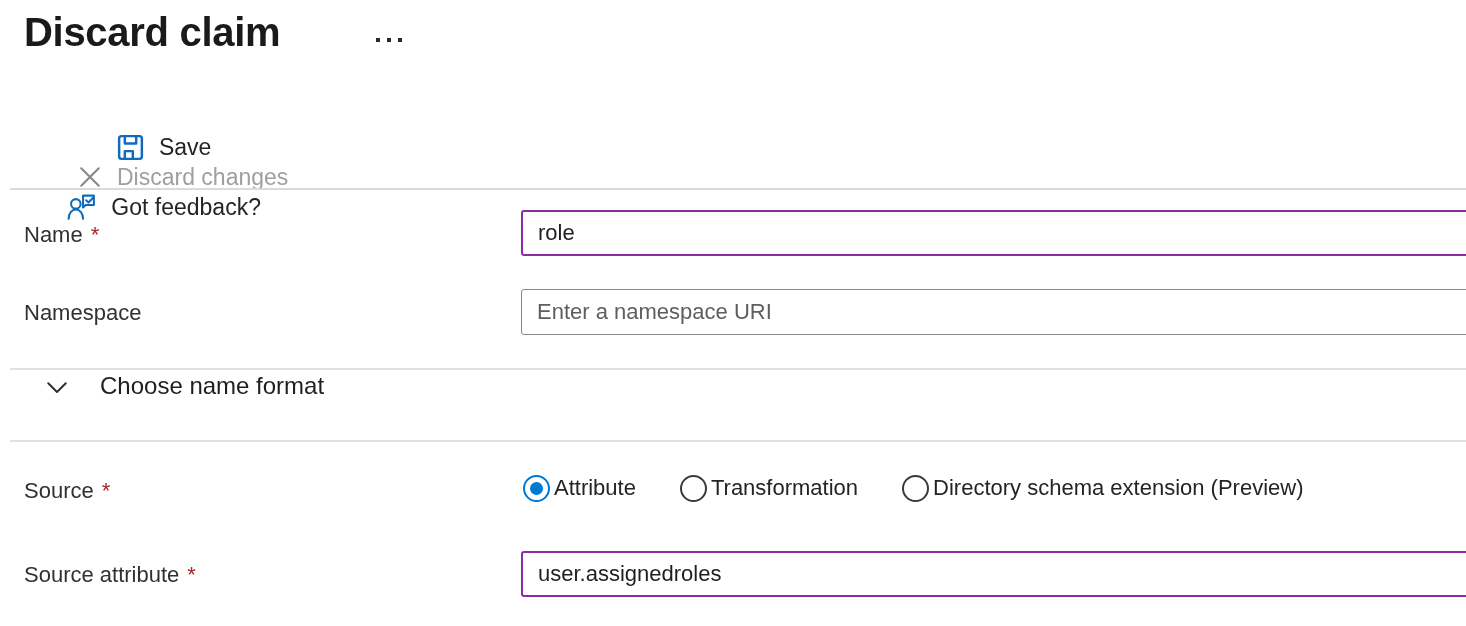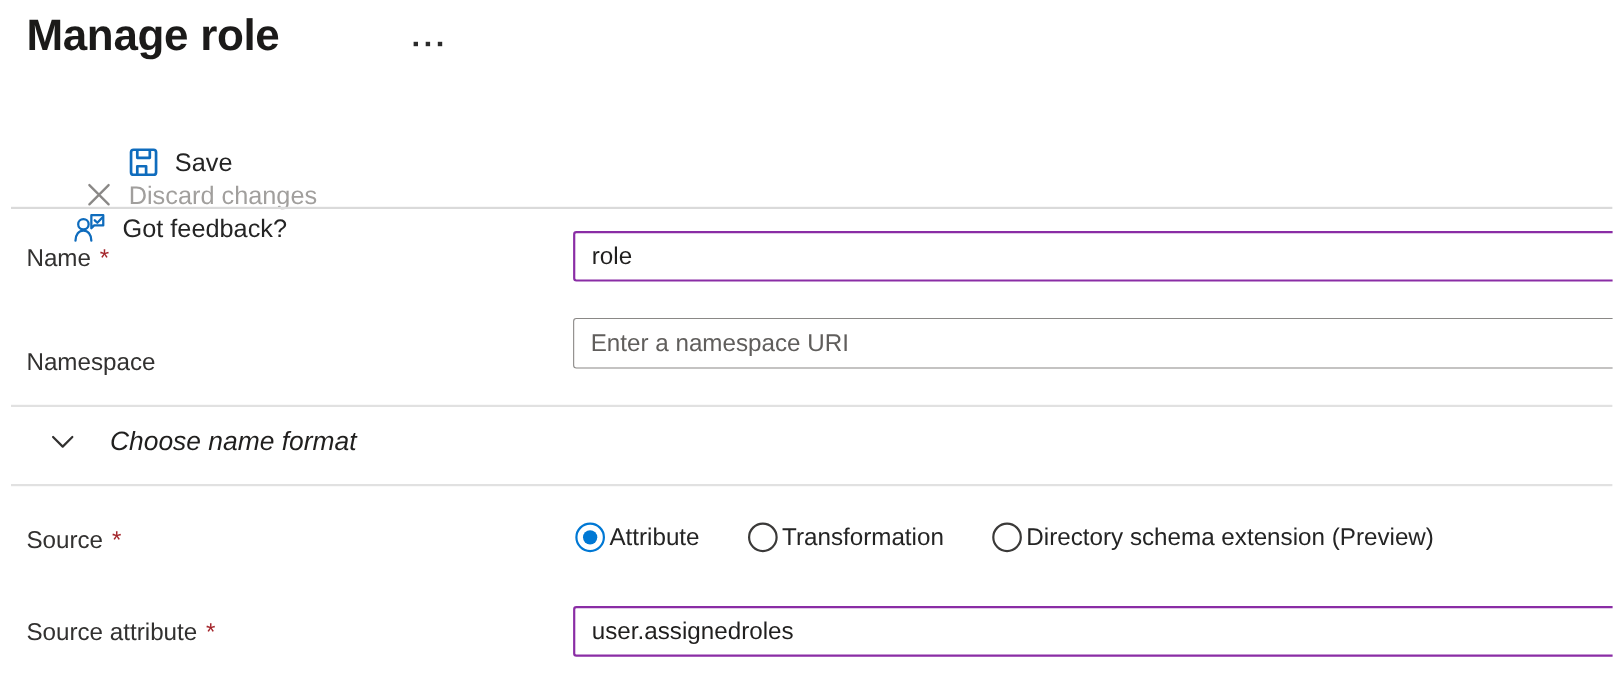"Manage role" div.page-title { text: Manage role -> Discard claim }
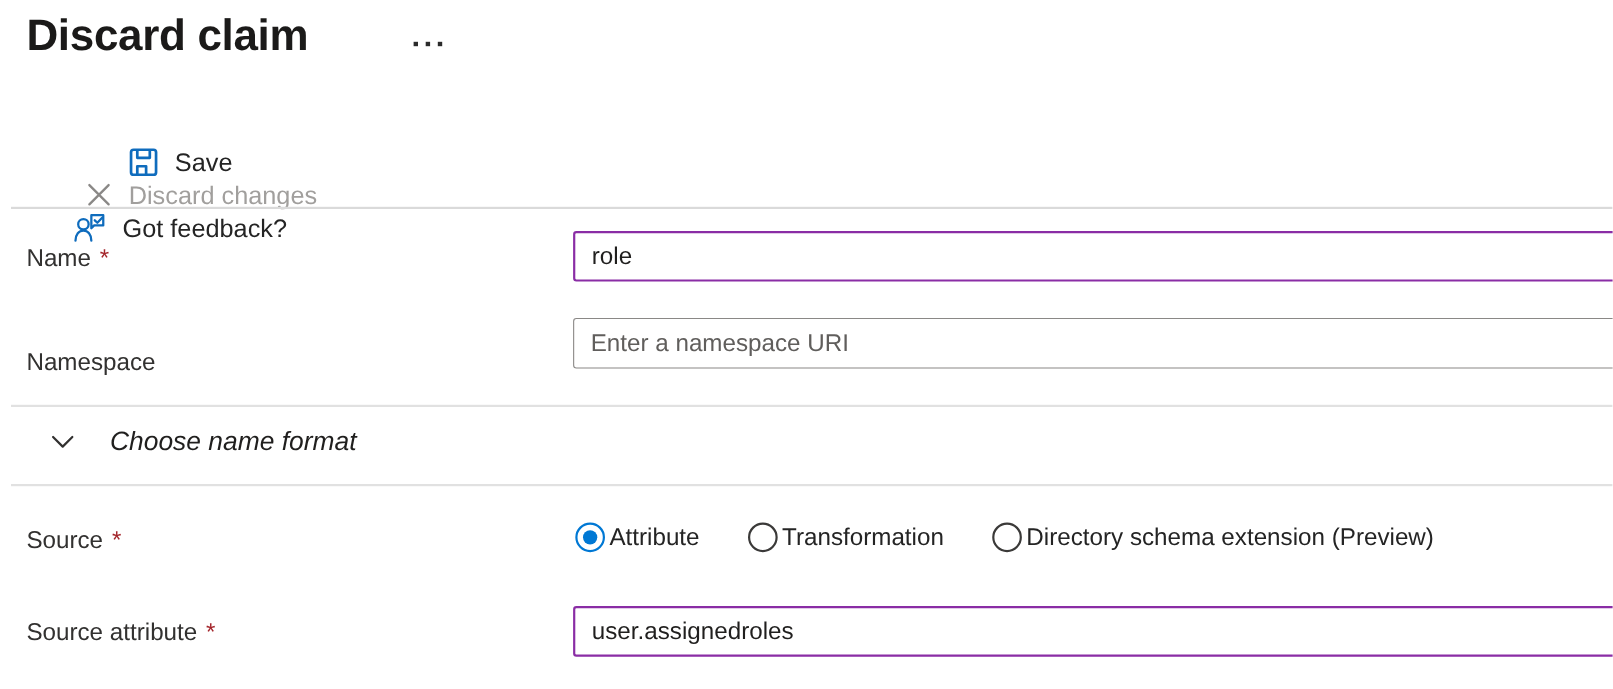"Namespace" .label-ns { margin-top: 16px -> none }
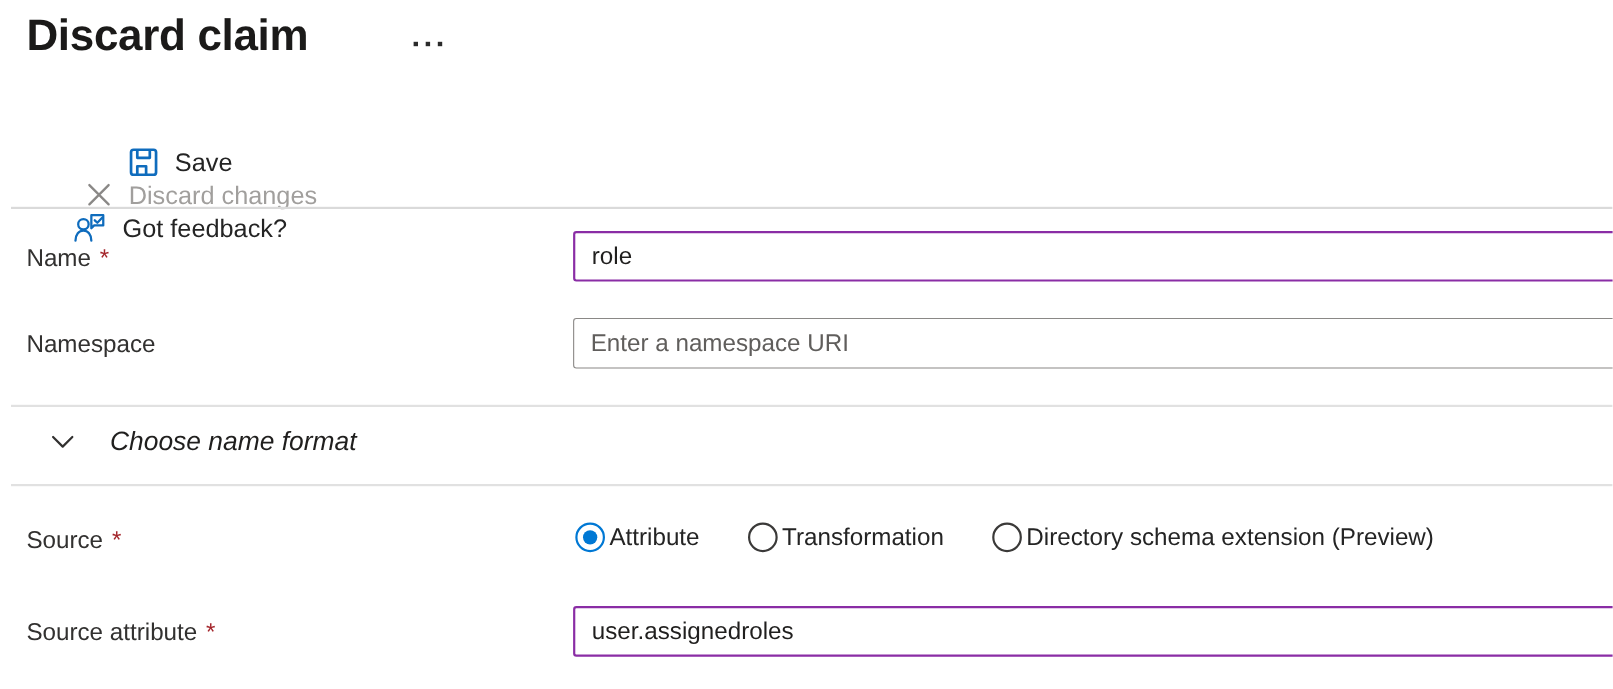"Choose name format" .section-header { align-items: flex-end -> flex-start; font-style: italic -> none; top: 386px -> 372px }
